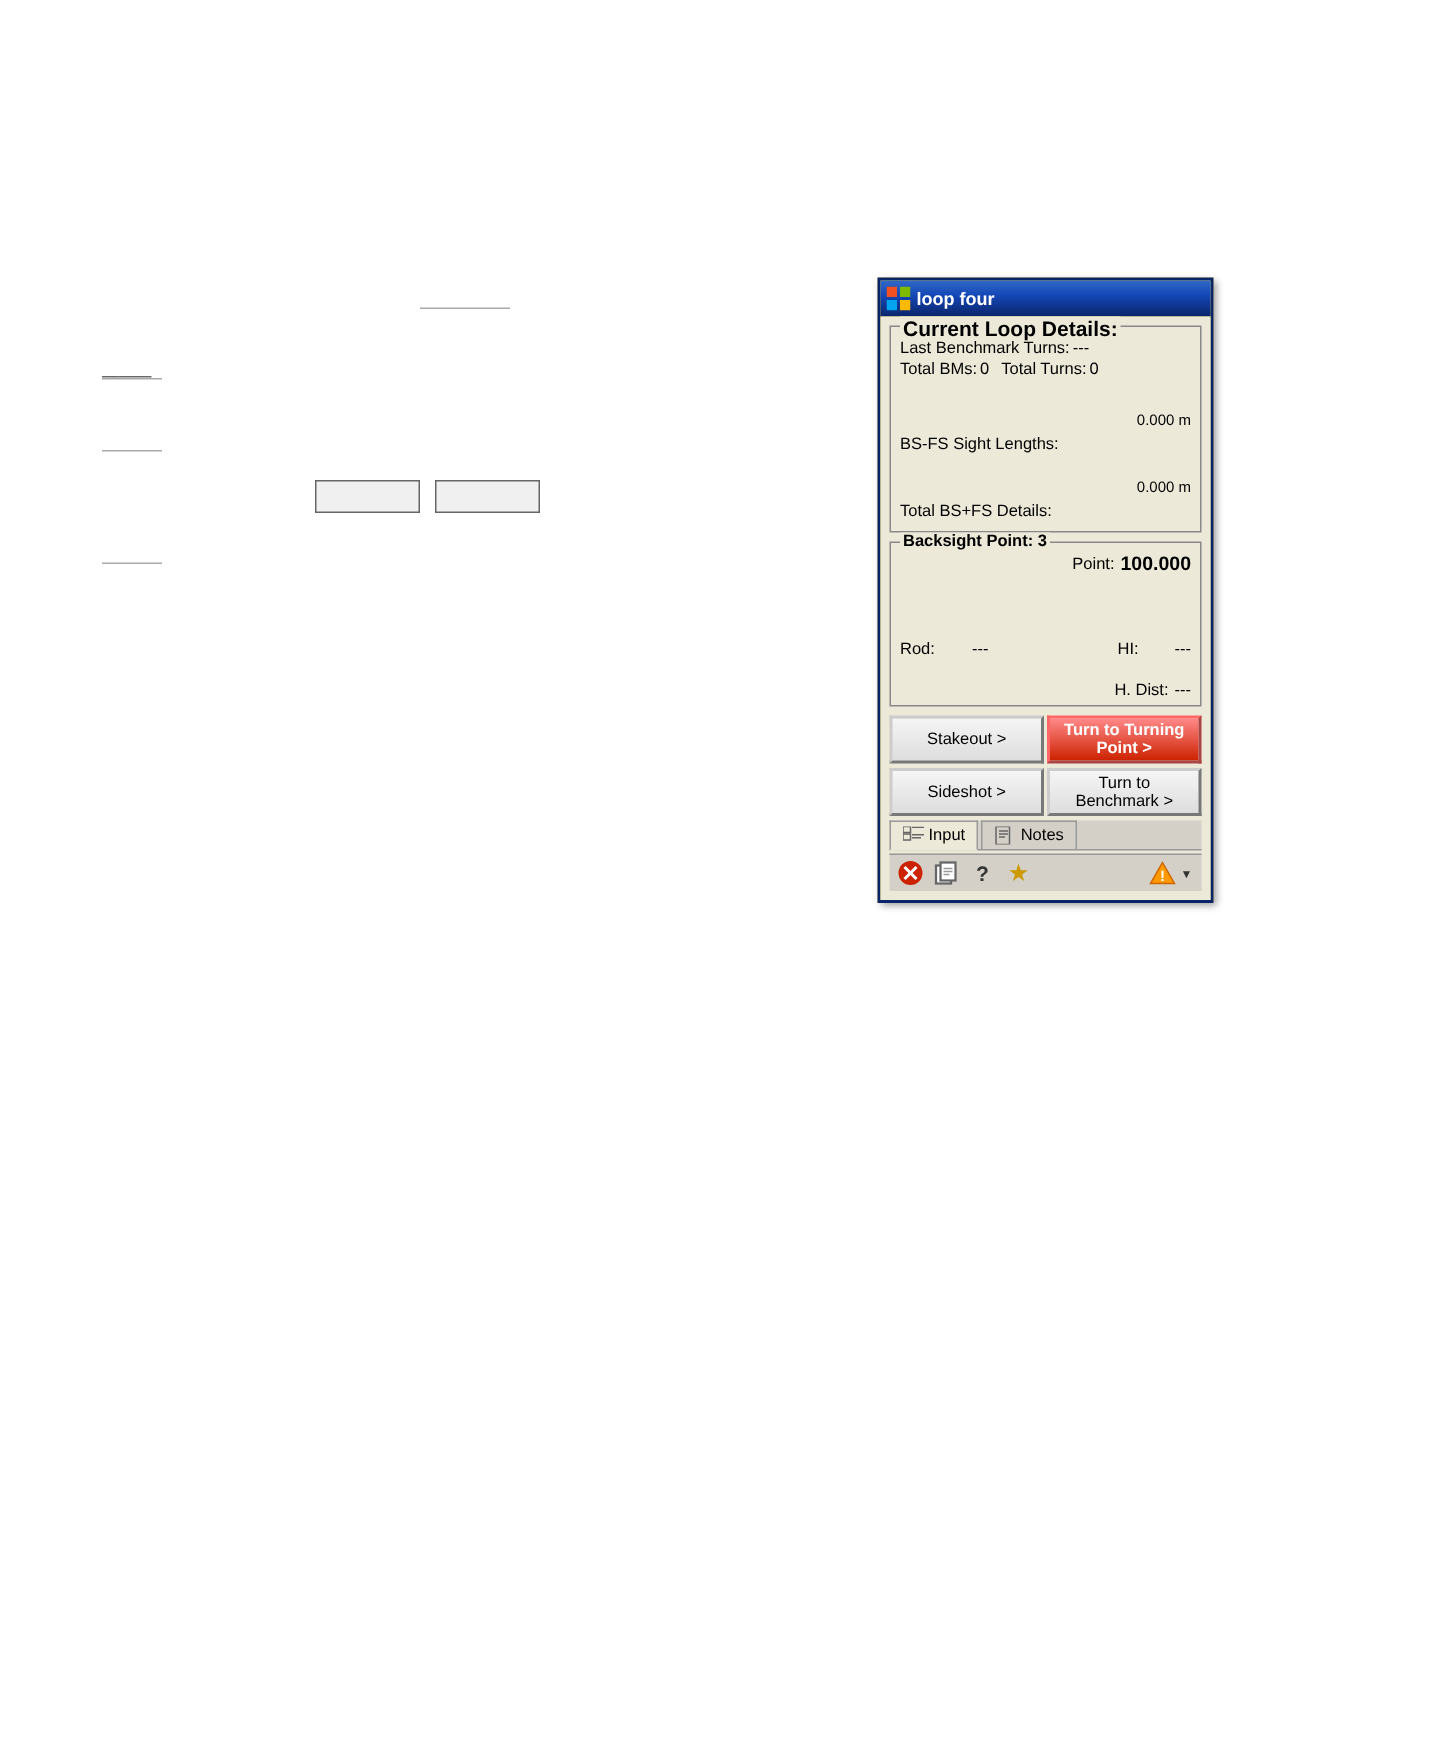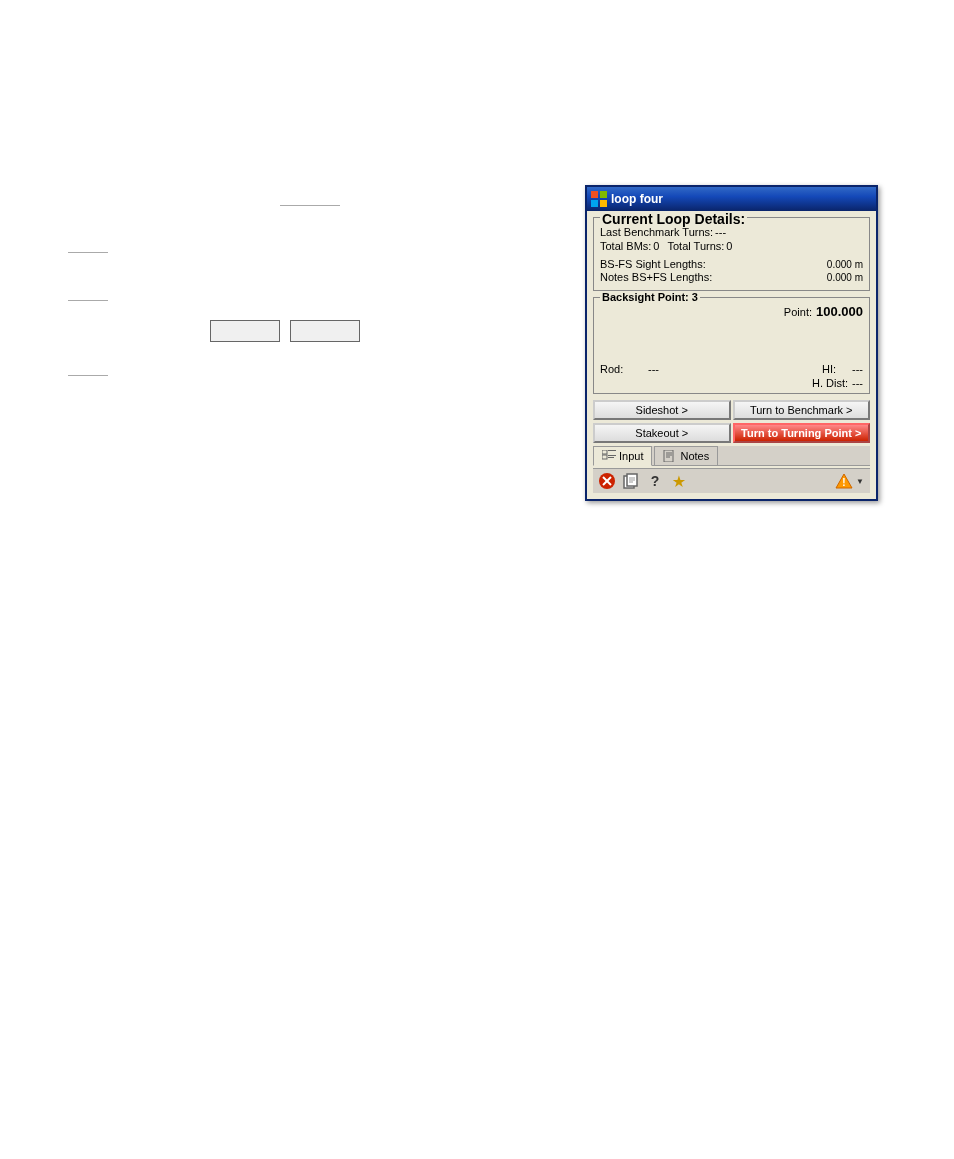"loop four" .window { width: 293px -> 224px }
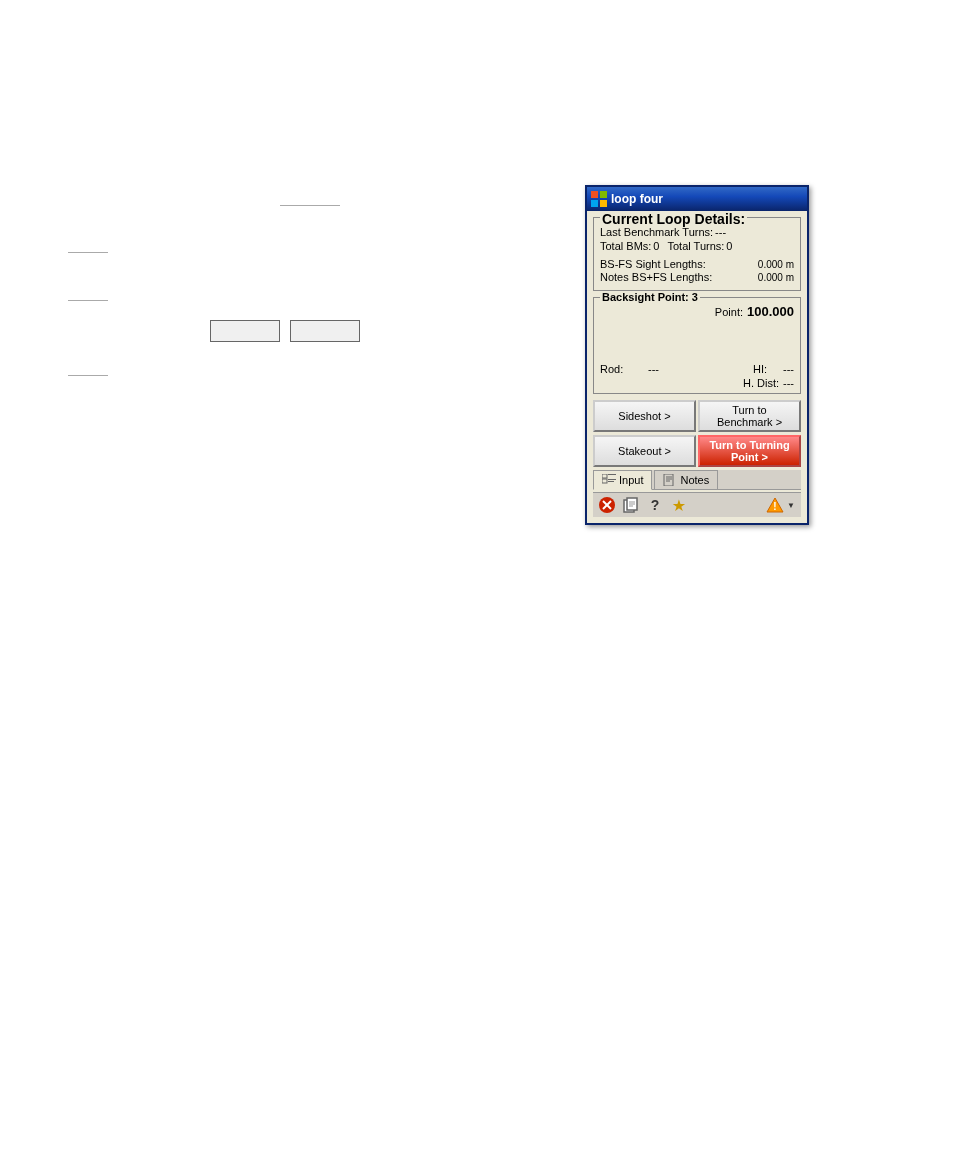"BS-FS Sight Lengths:" .sight-label { margin-top: none -> 32px }
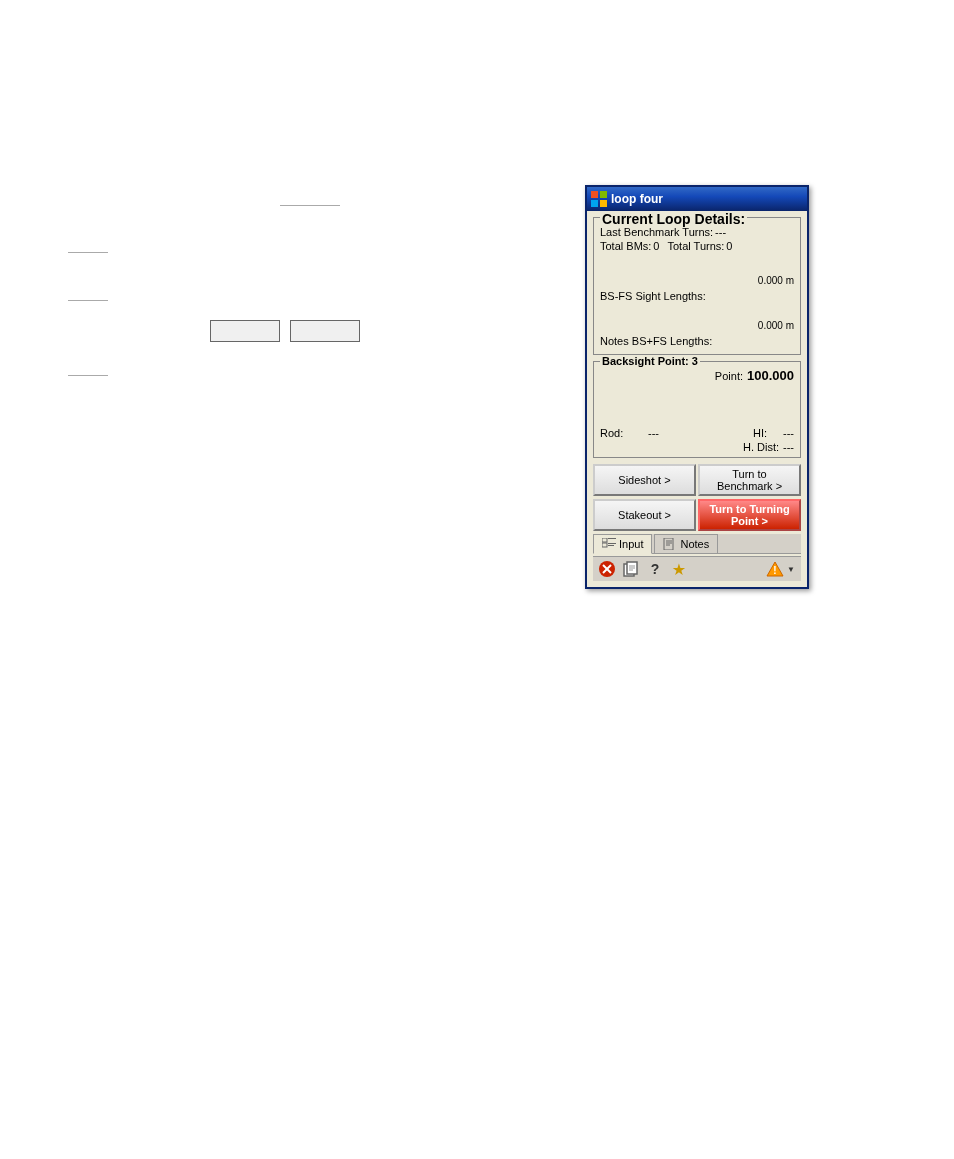"Notes BS+FS Lengths:" span.sight-label { text: Notes BS+FS Lengths -> Total BS+FS Details }
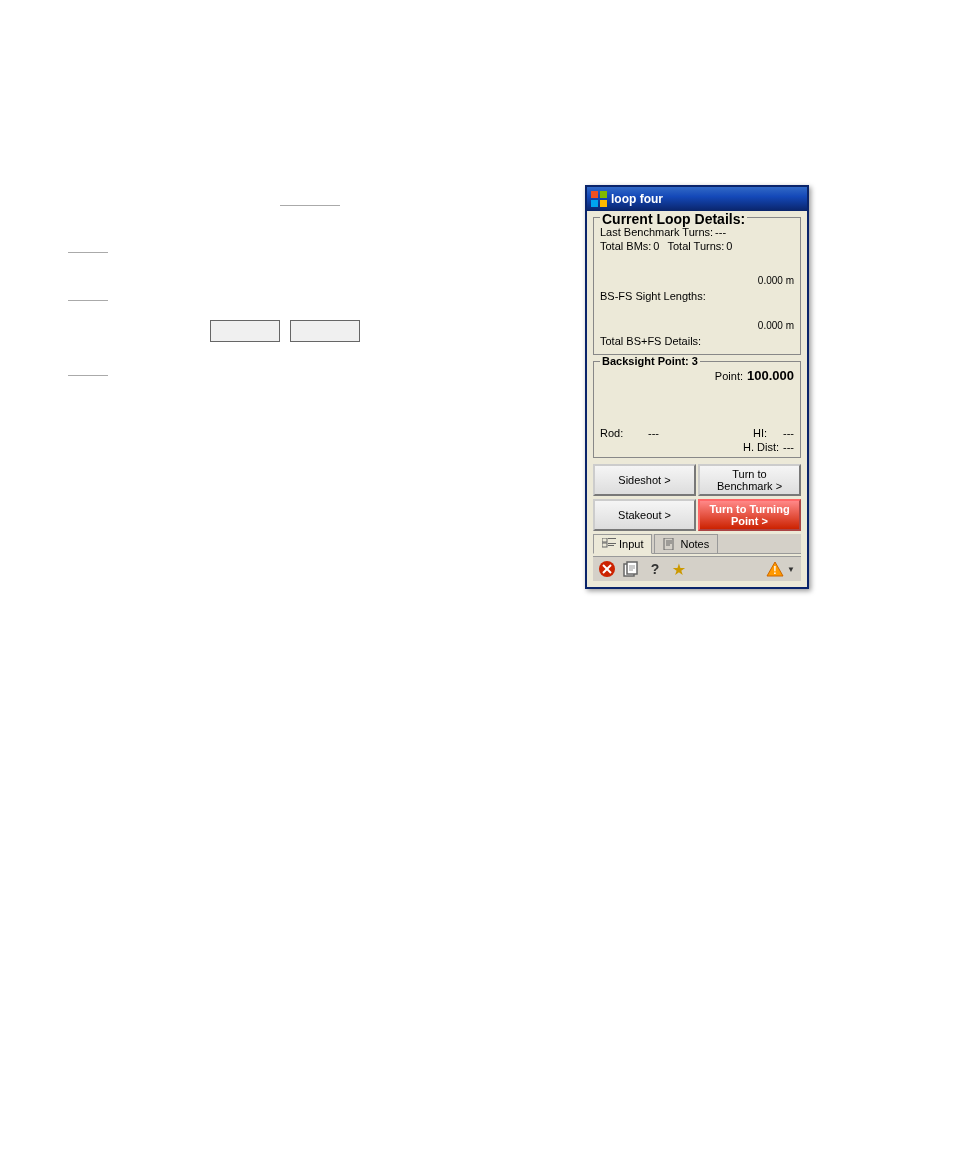"HI:" .bs-field-label { text-align: center -> left }
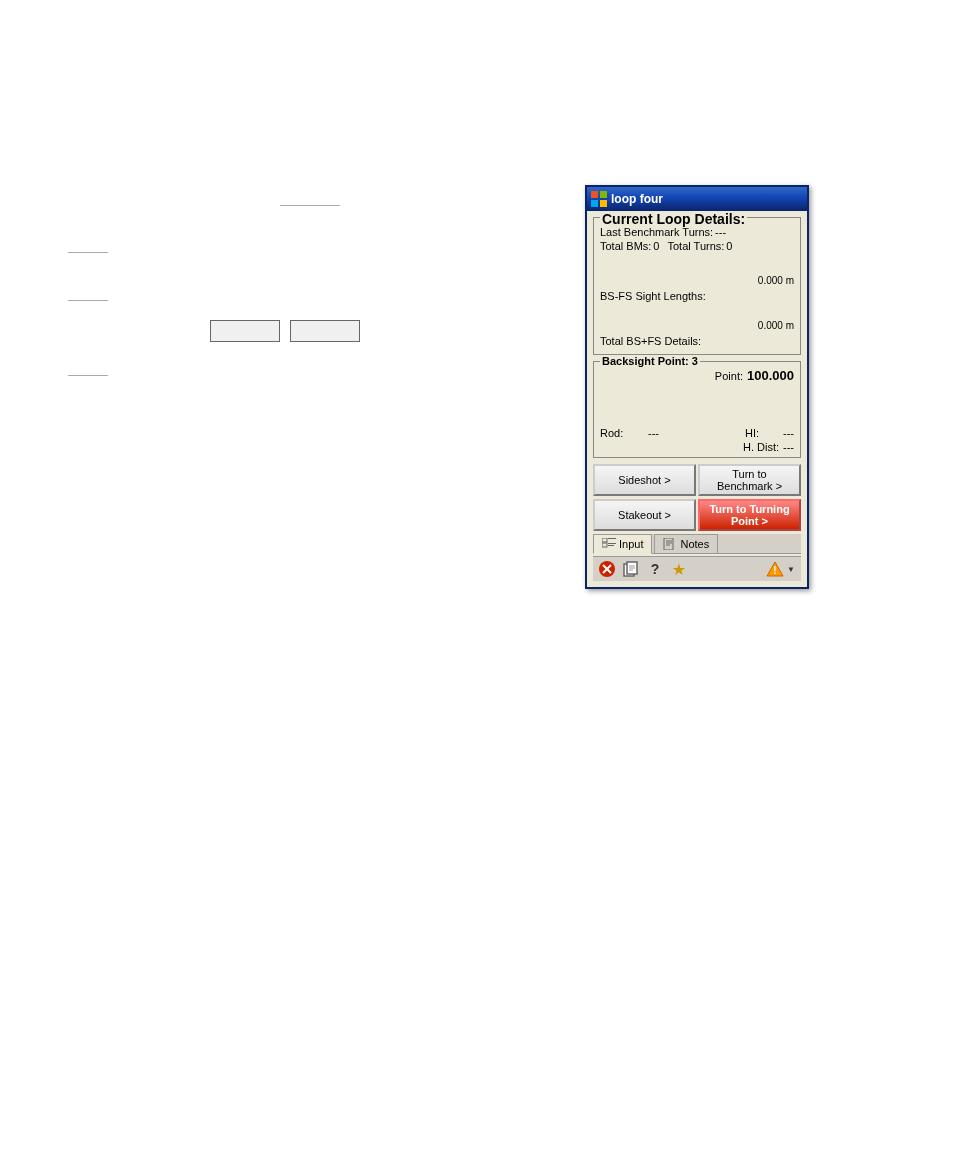"H. Dist:" div { margin-top: 2px -> 15px }
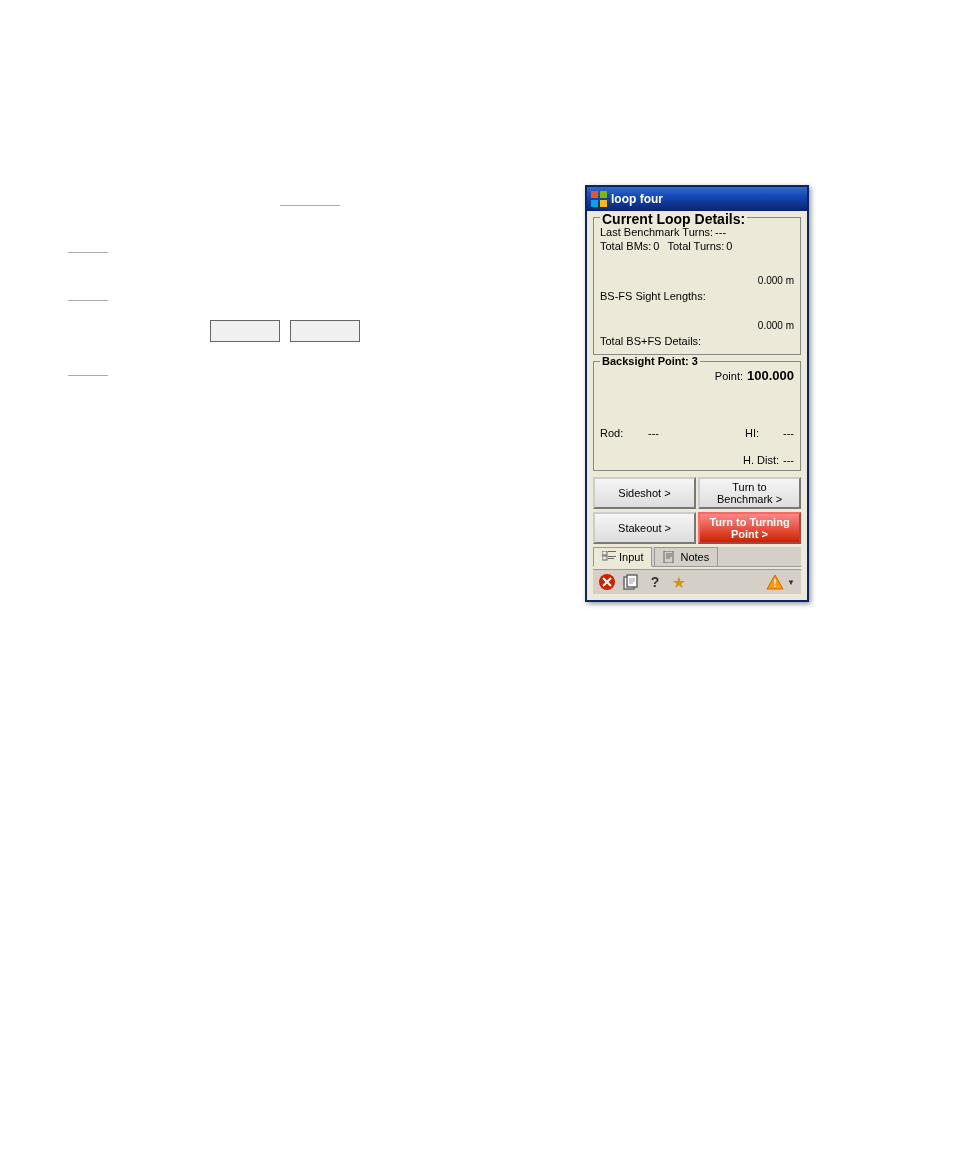"Sideshot >" div.action-row { order: before "Stakeout >" -> after "Stakeout >" }
